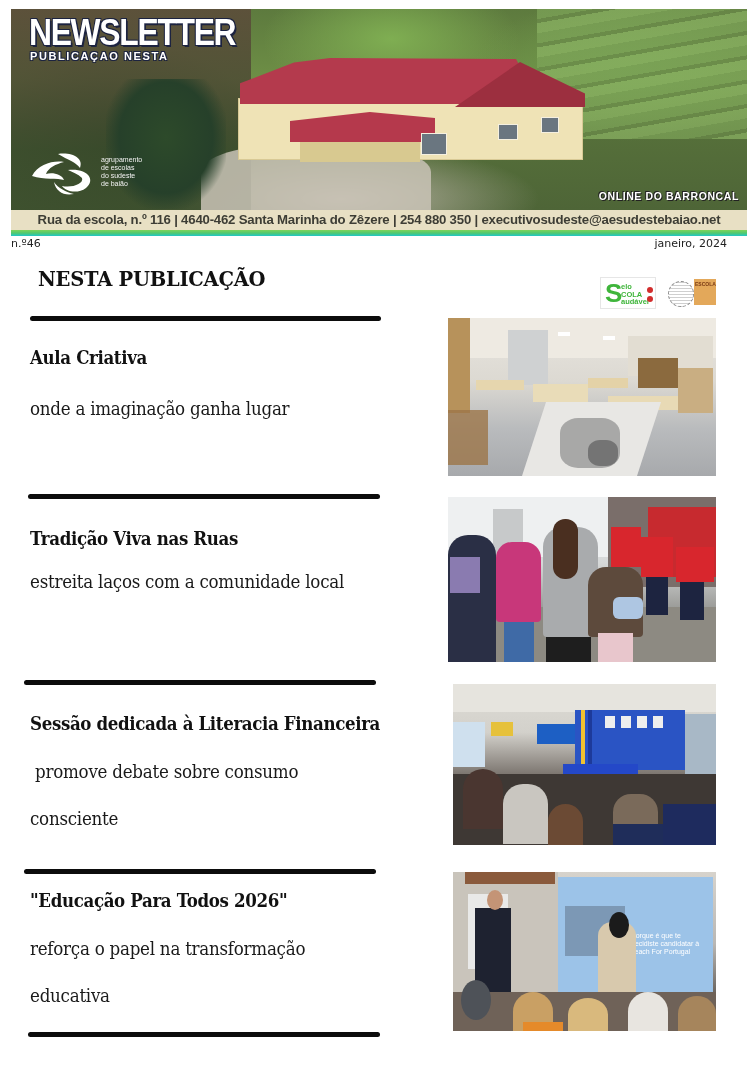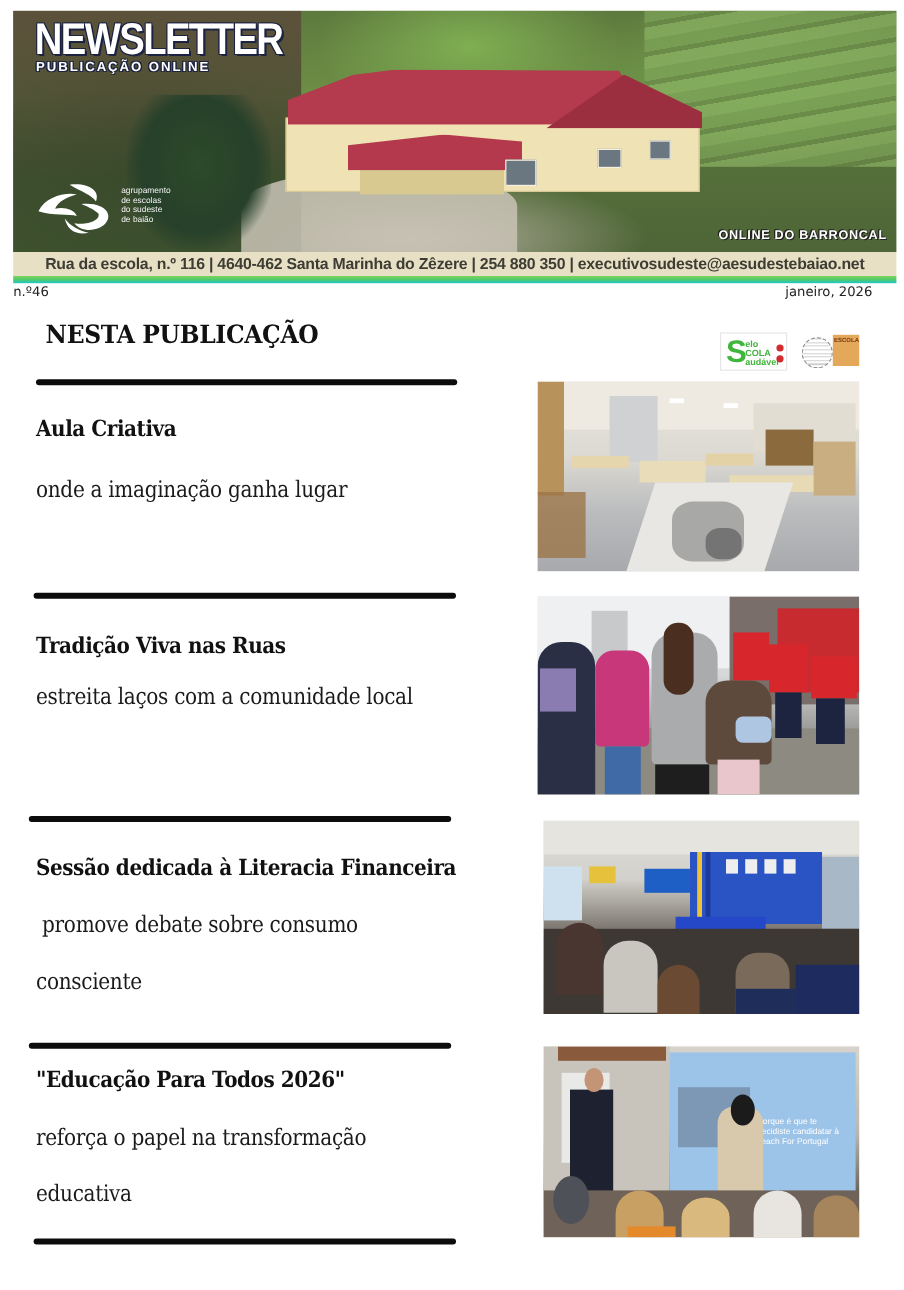"PUBLICAÇÃO ONLINE" div.nl-sub { text: PUBLICAÇÃO ONLINE -> PUBLICAÇAO NESTA }
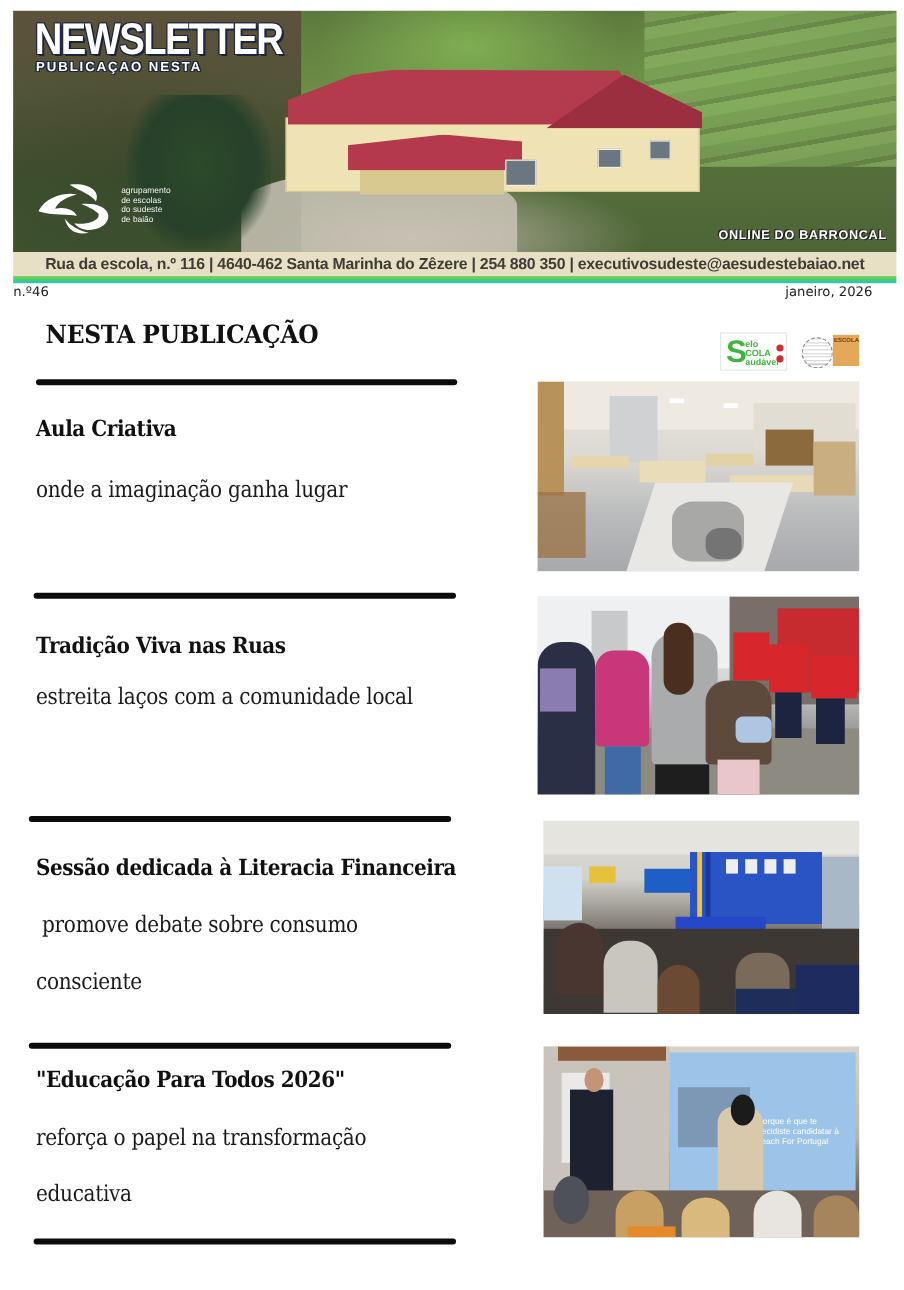"janeiro, 2026" div.issue-date { text: 2026 -> 2024 }
